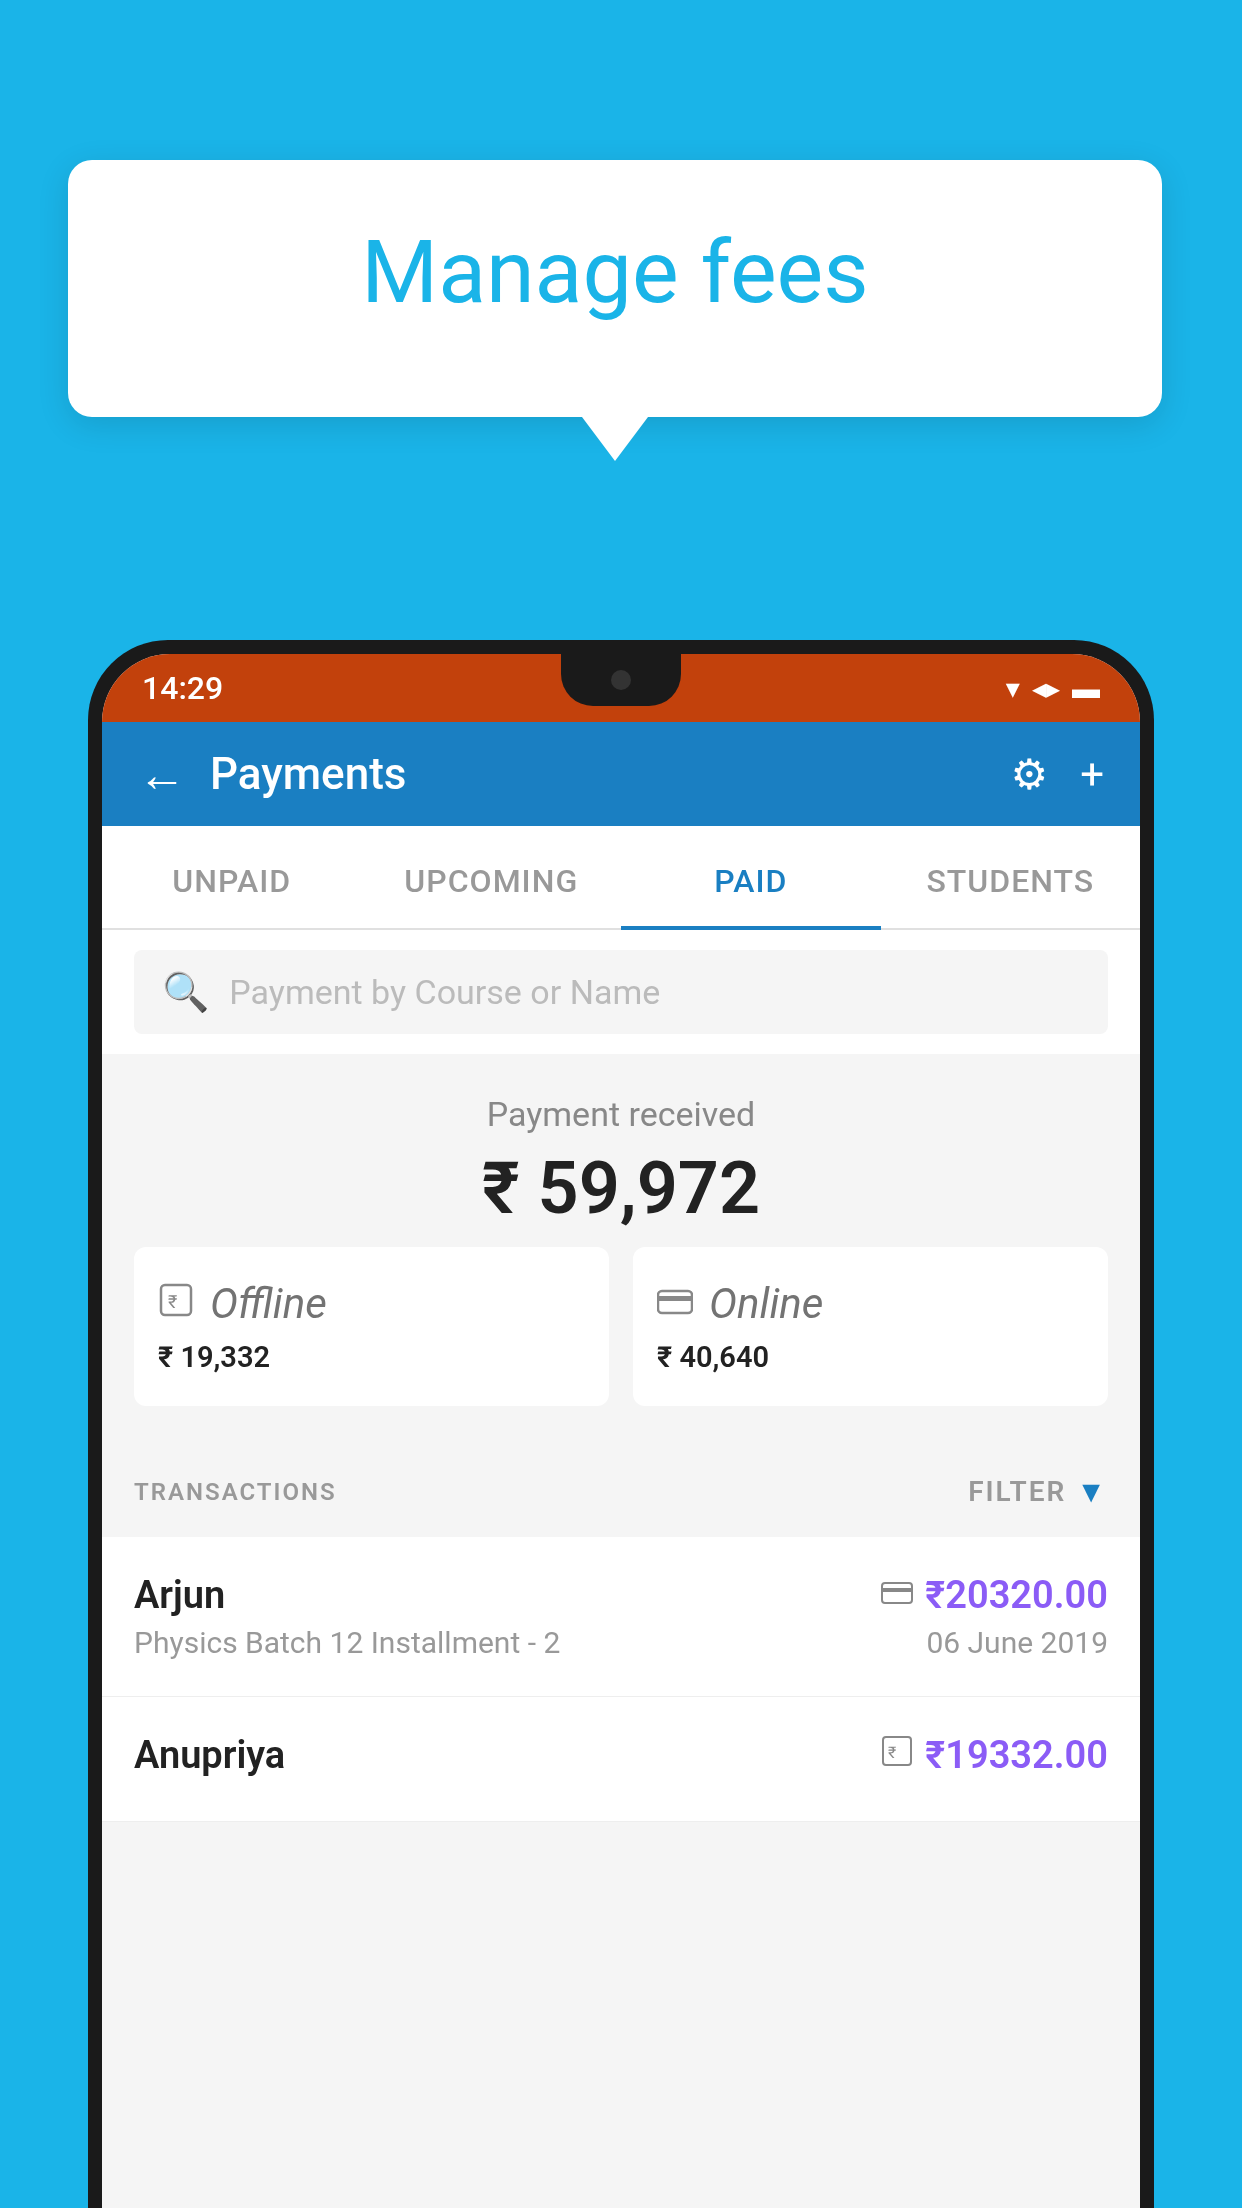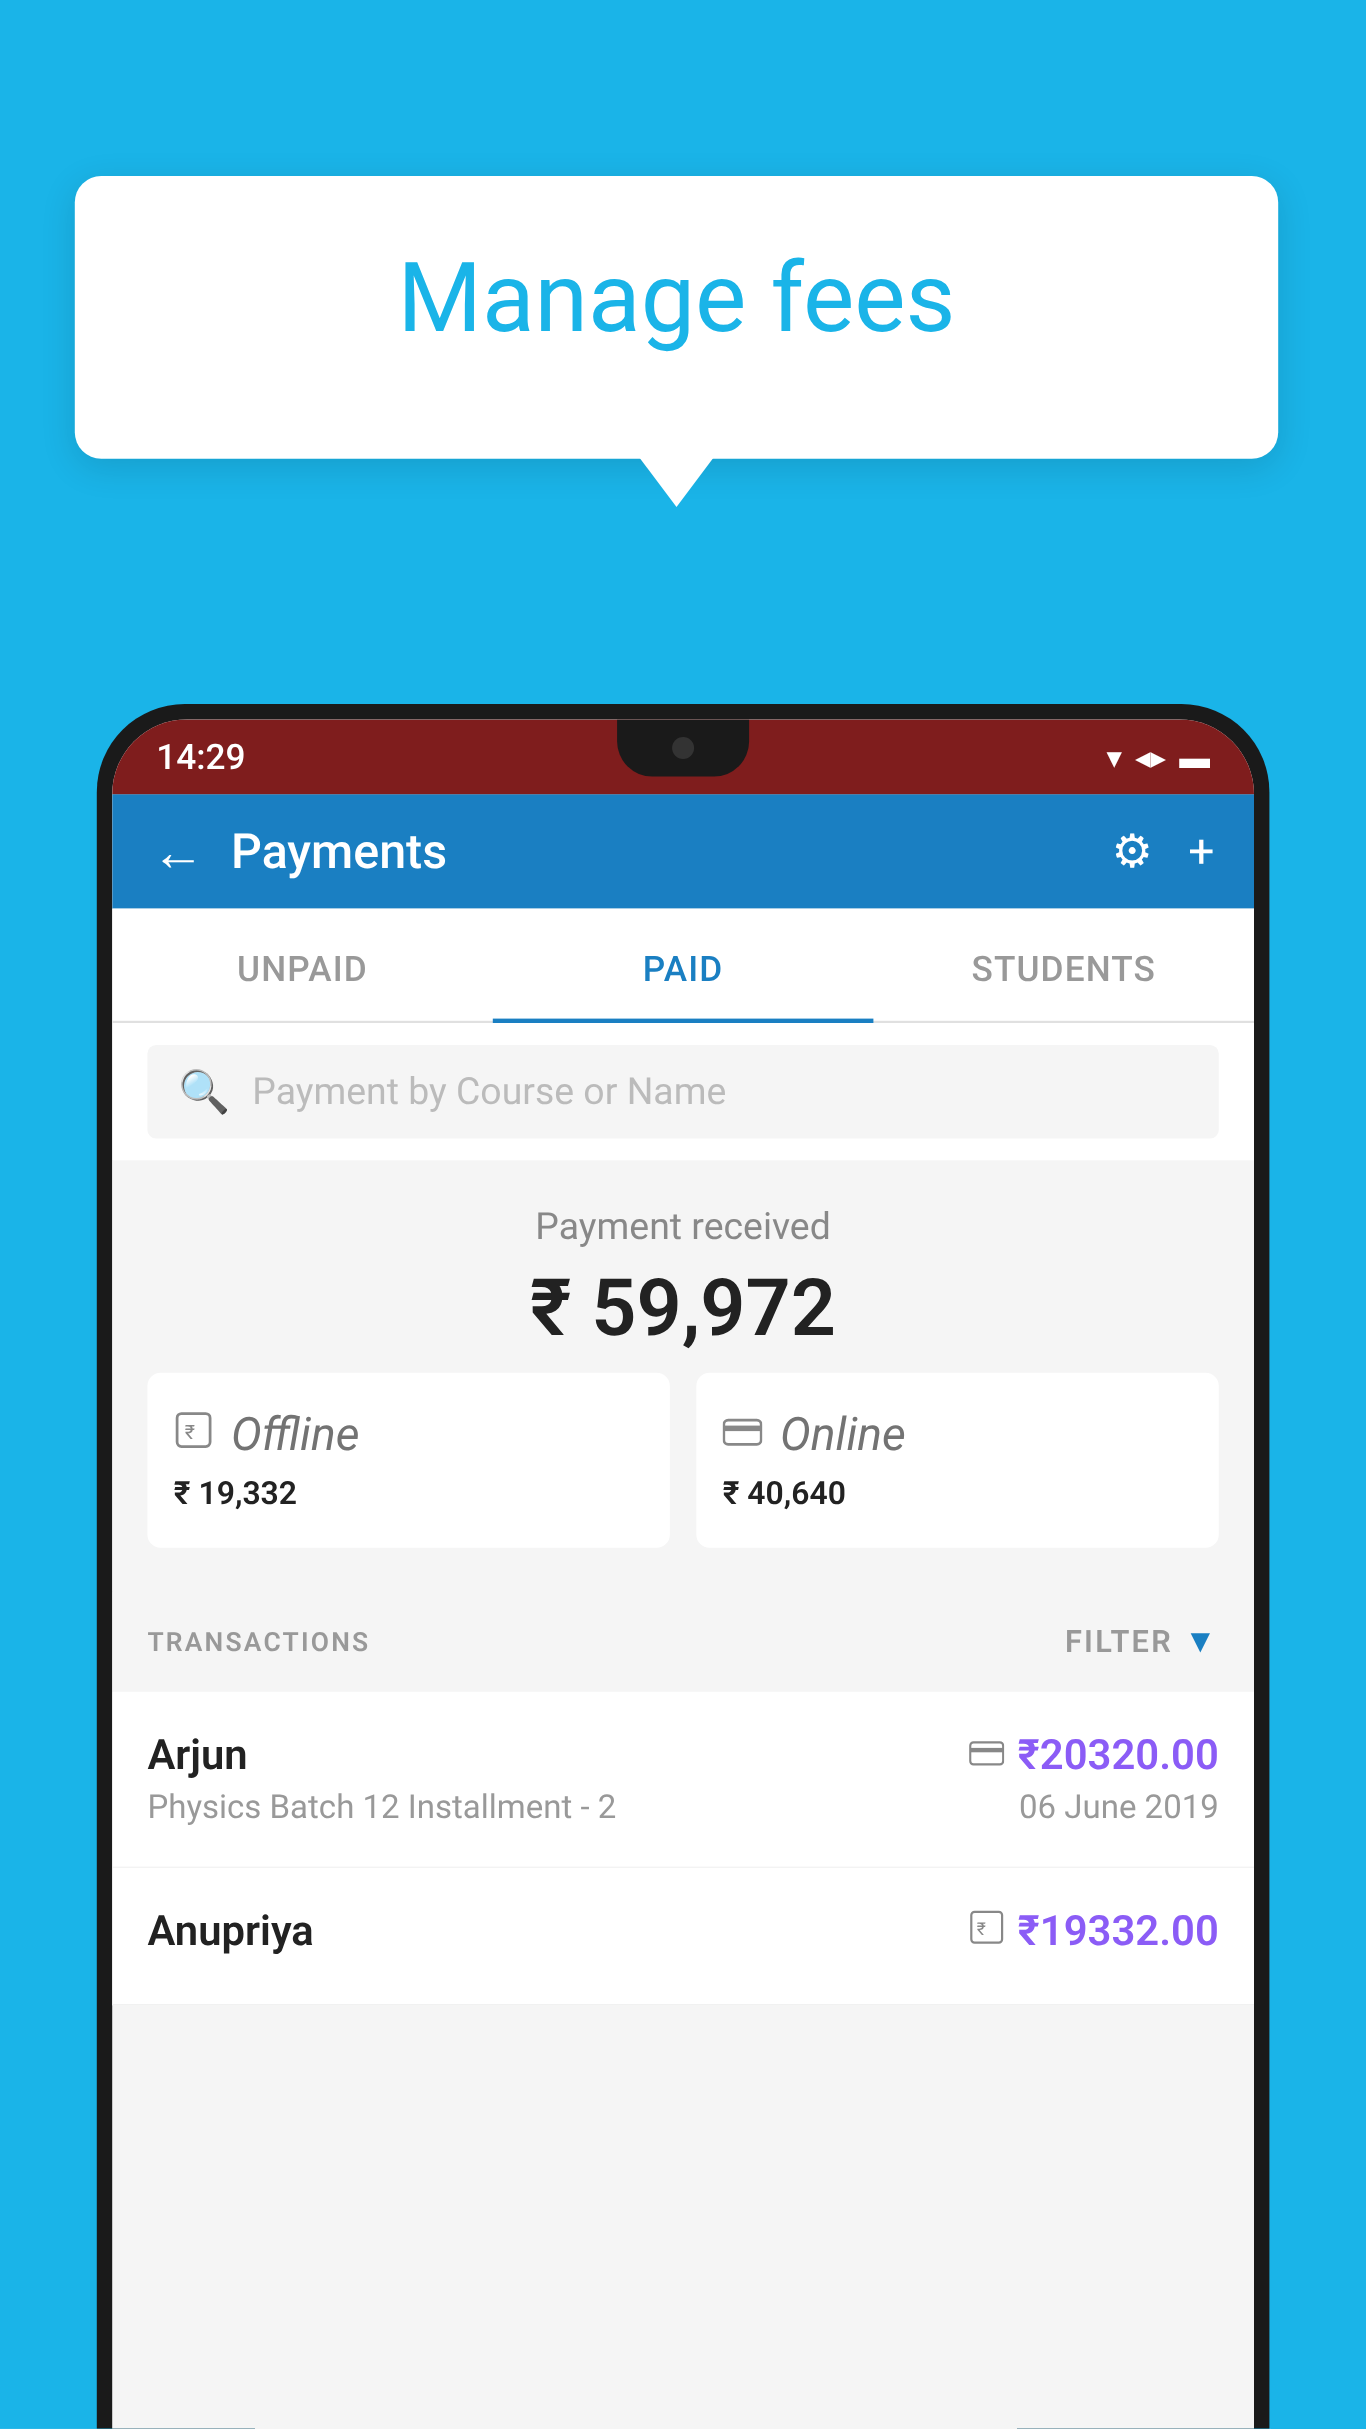"14:29" .status-bar { background: #7f1d1d -> #c2410c }
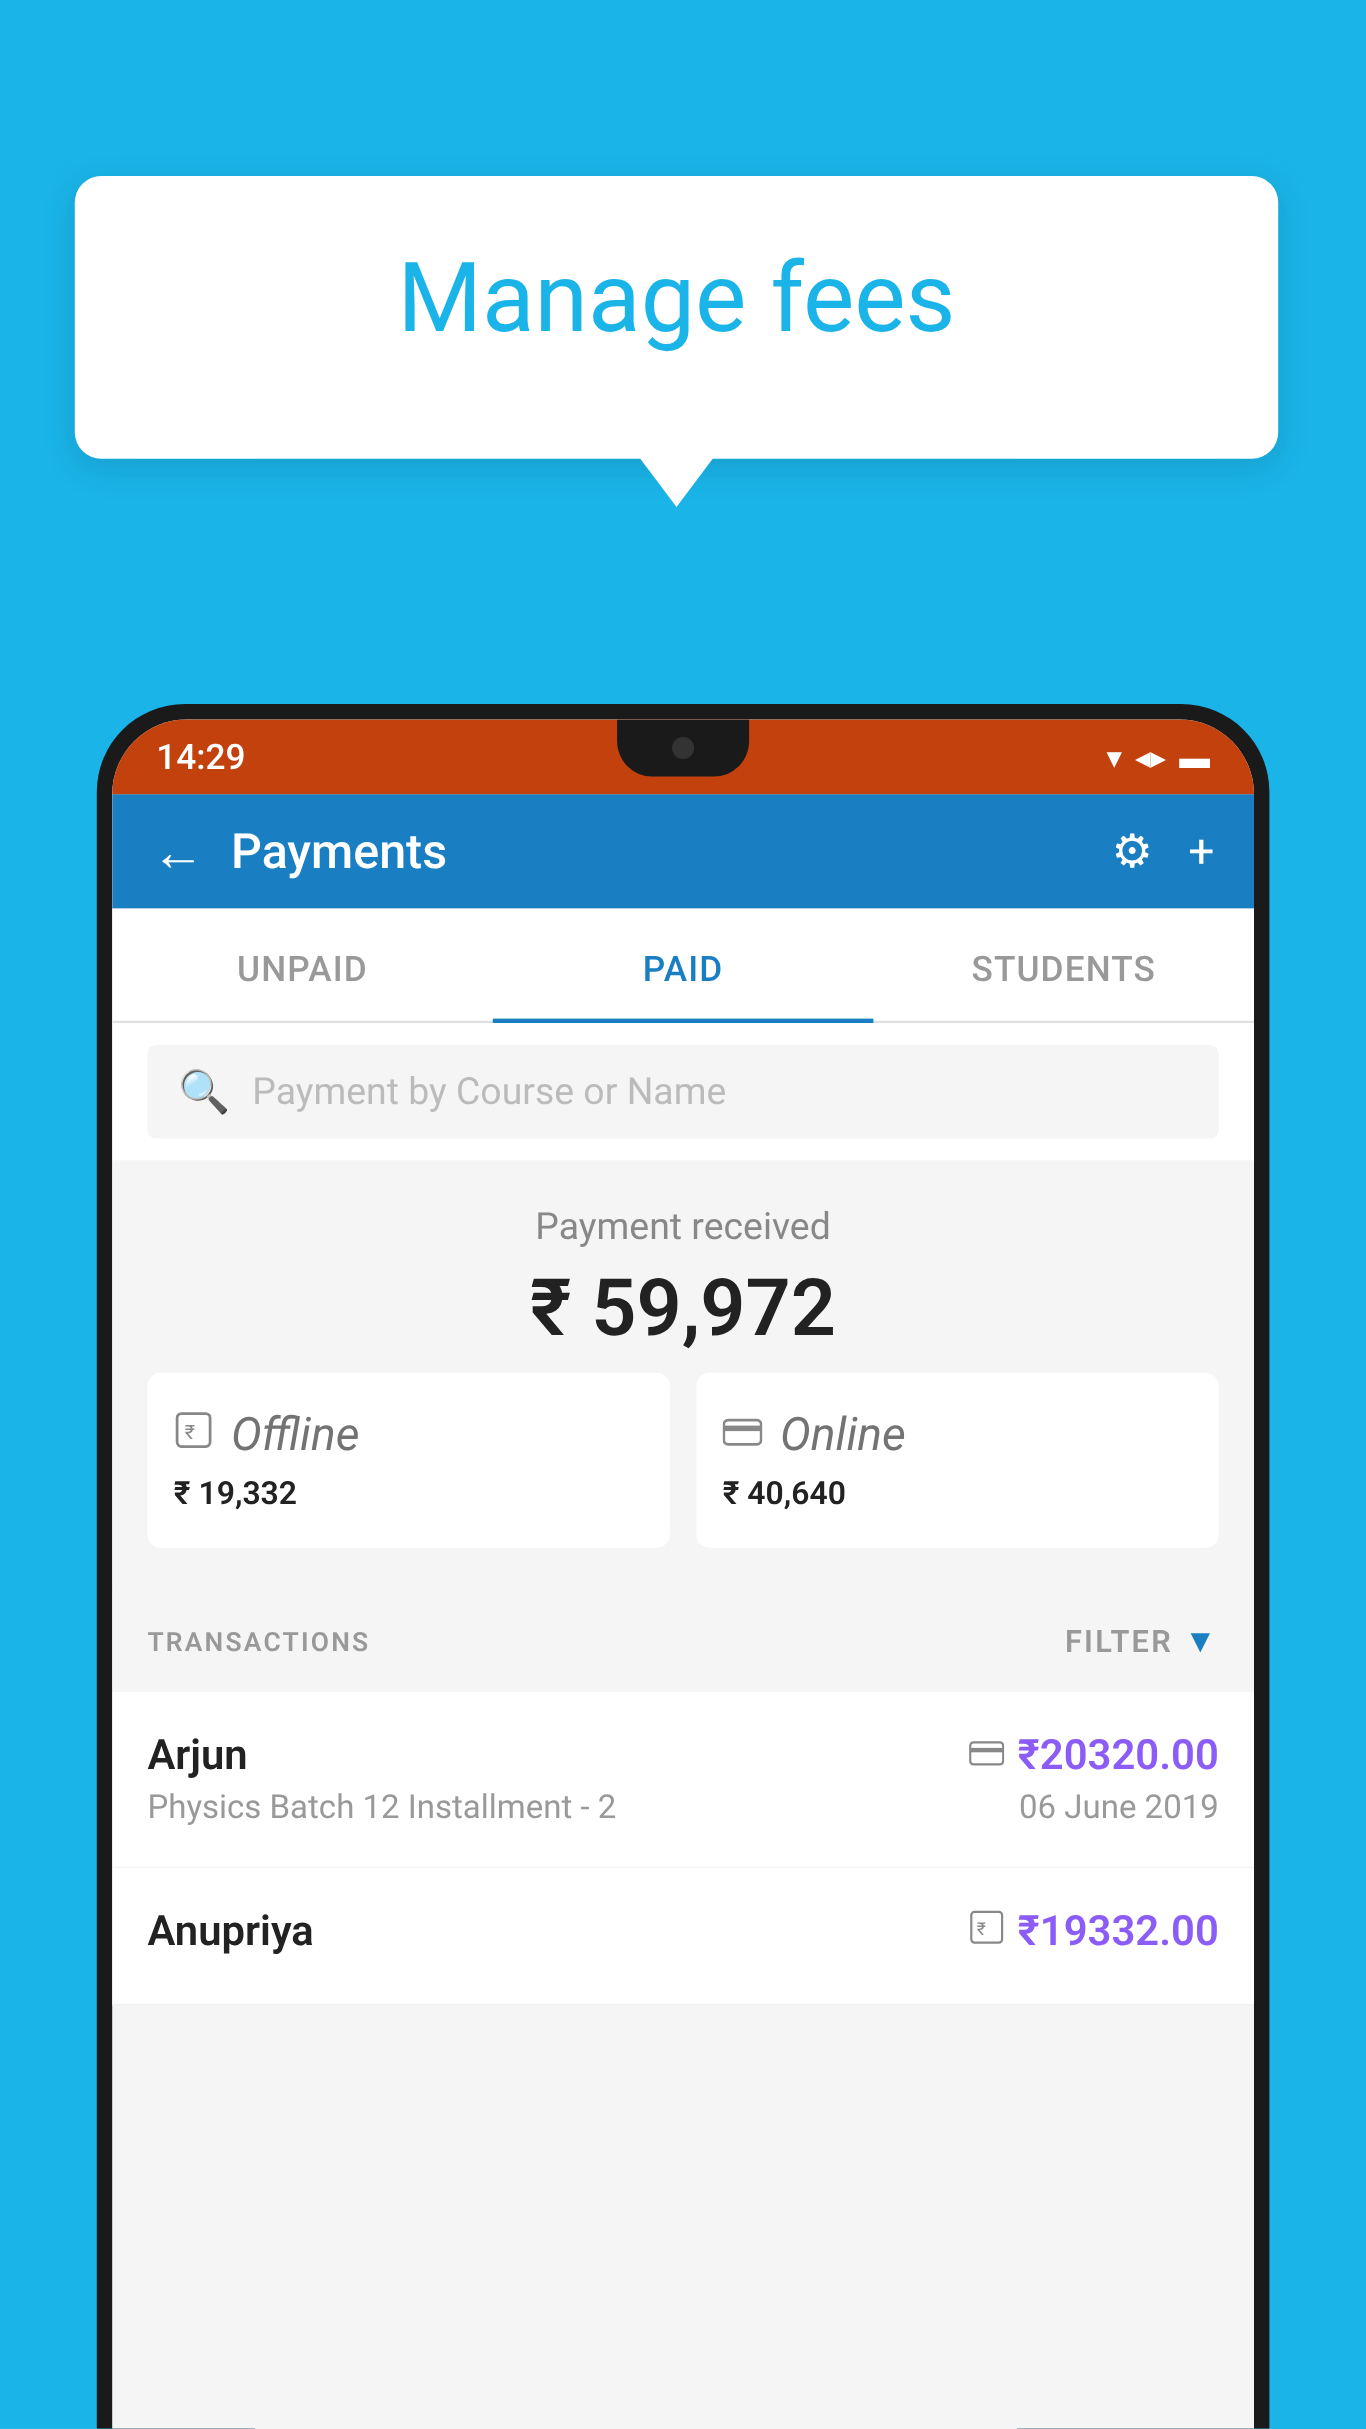"UPCOMING" div.tab { html: none -> <div> <span>UPCOMING</span> </div> }
